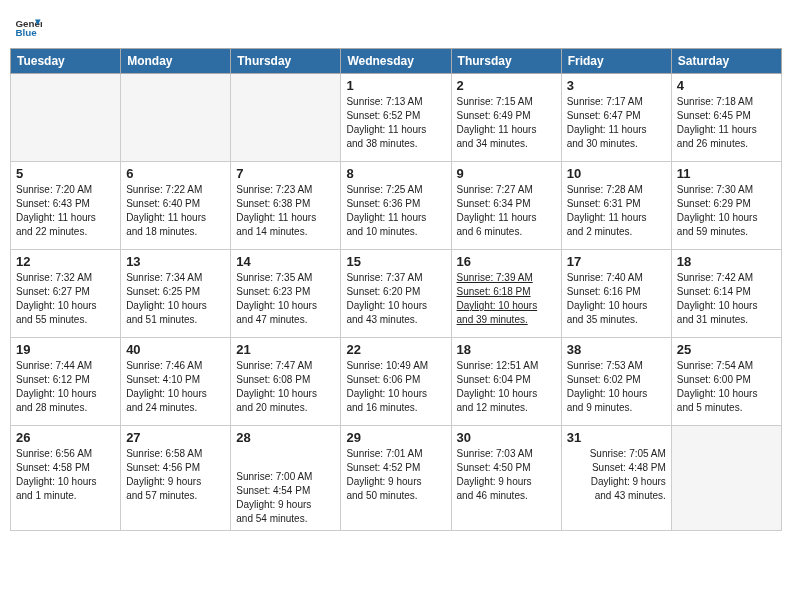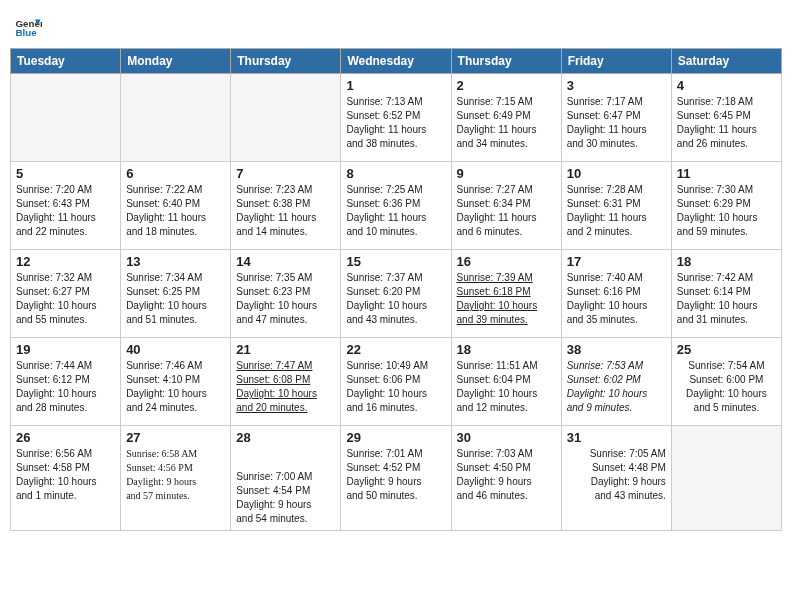"Sunrise: 7:47 AM" div.cell-text { text-decoration: underline -> none }
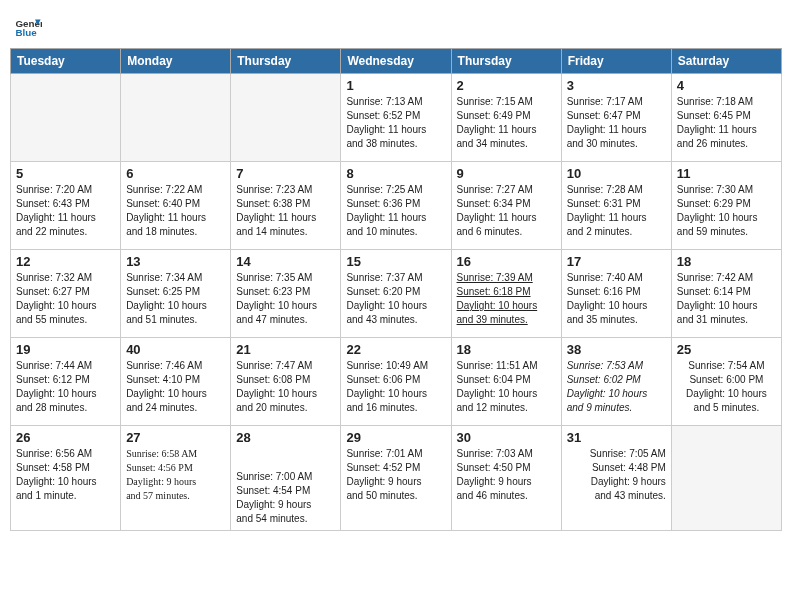"Sunrise: 11:51 AM" div.cell-text { text: 11:51 -> 12:51 }
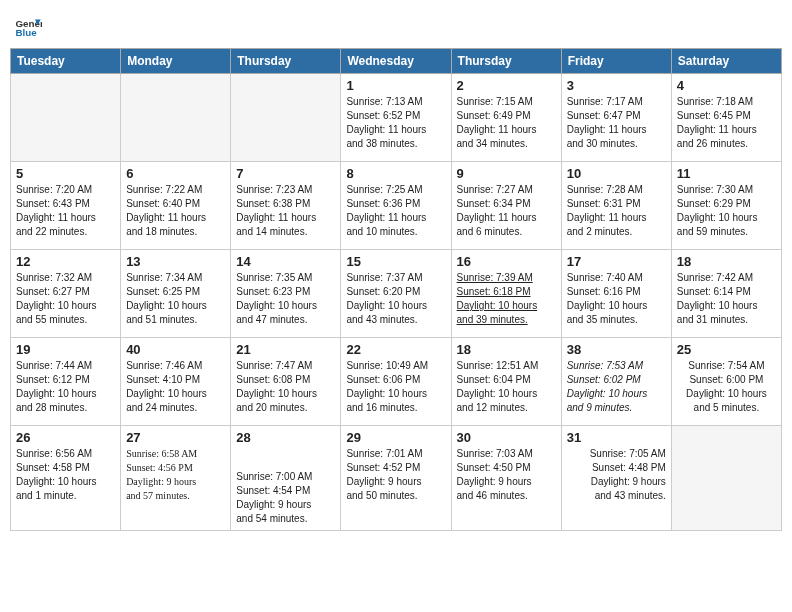"Sunrise: 7:53 AM" div.cell-text { font-style: italic -> none }
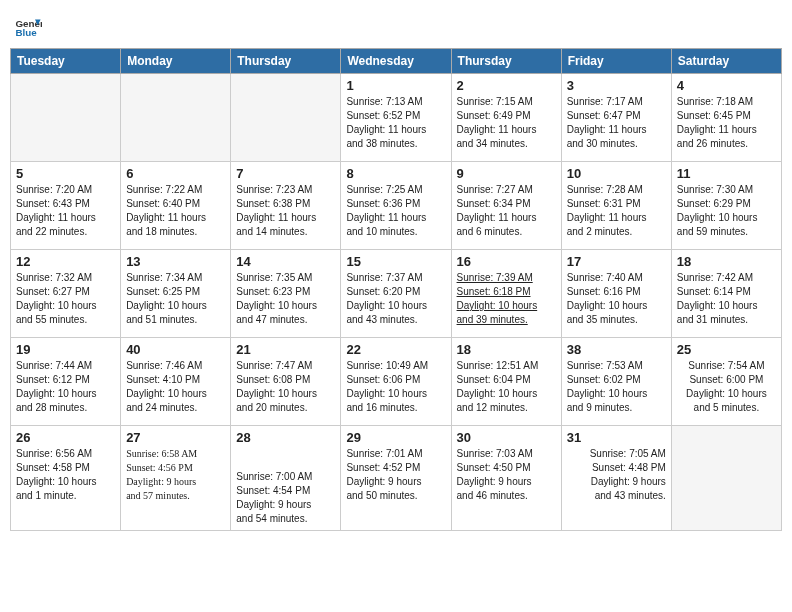"Sunrise: 7:54 AM" div.cell-text { text-align: center -> none }
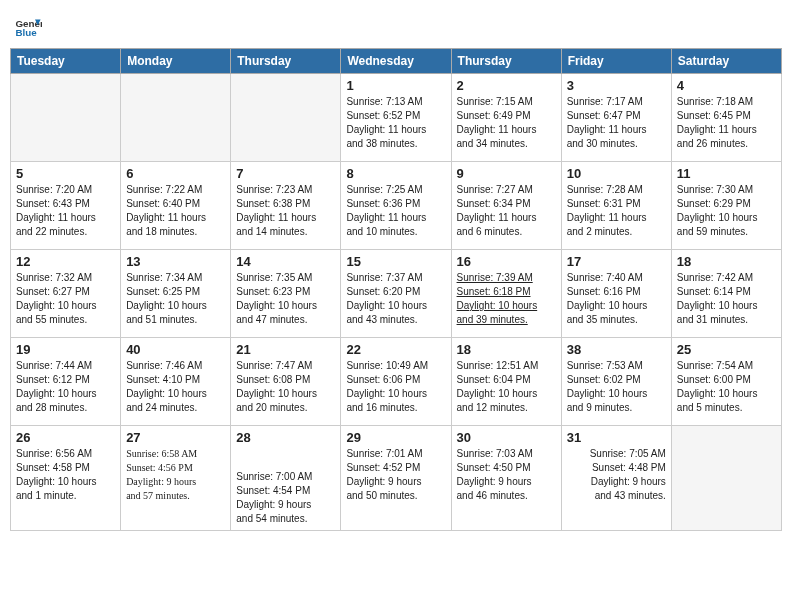"Sunrise: 6:58 AM" div.cell-text { font-family: Liberation Serif, serif -> none }
